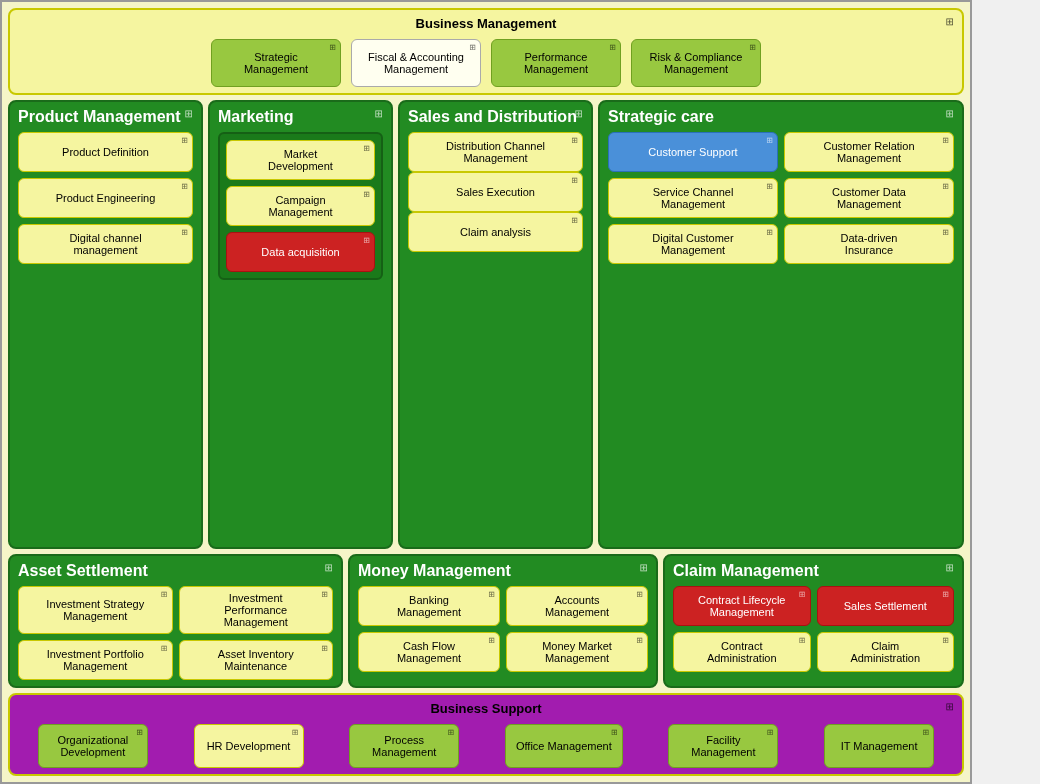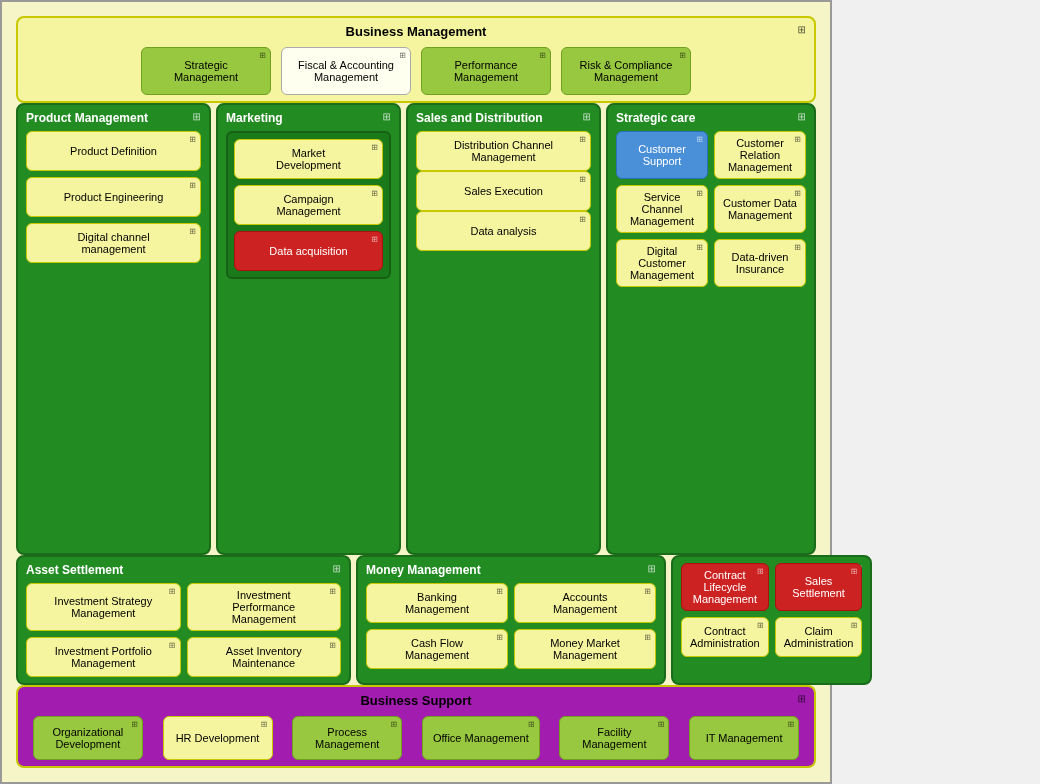"Business Management" .main-container { gap: none -> 5px; padding: 14px -> 6px; width: 832px -> 972px }
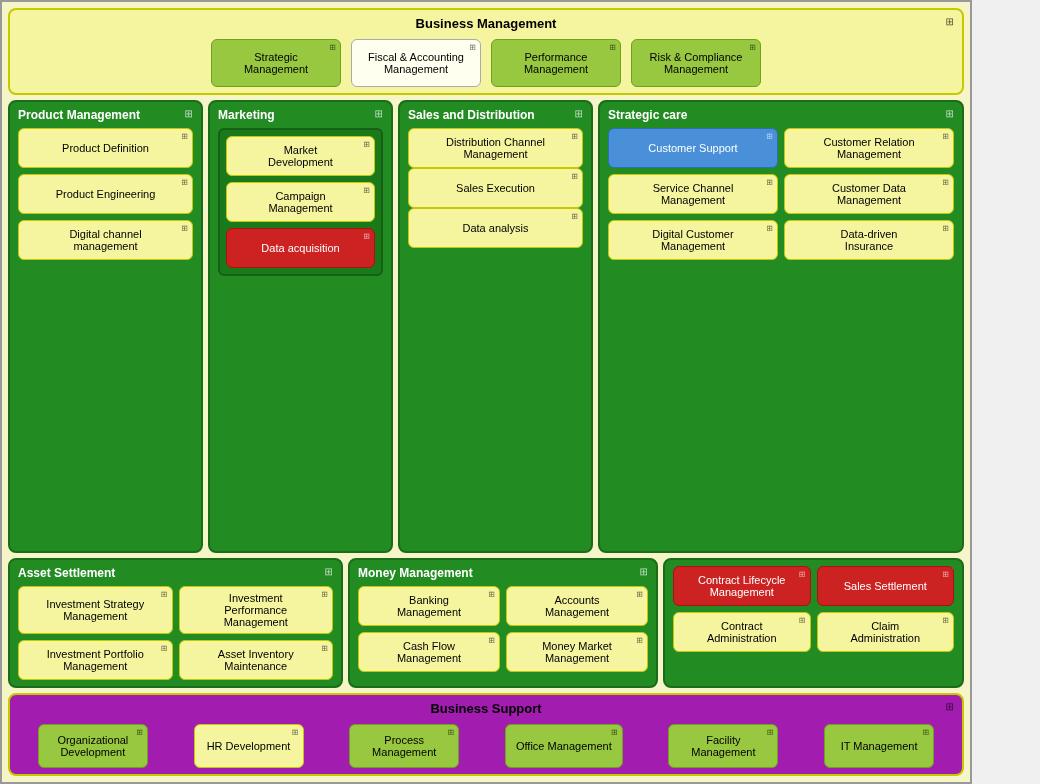"Product Management" .section-title { font-size: 12px -> 16px }
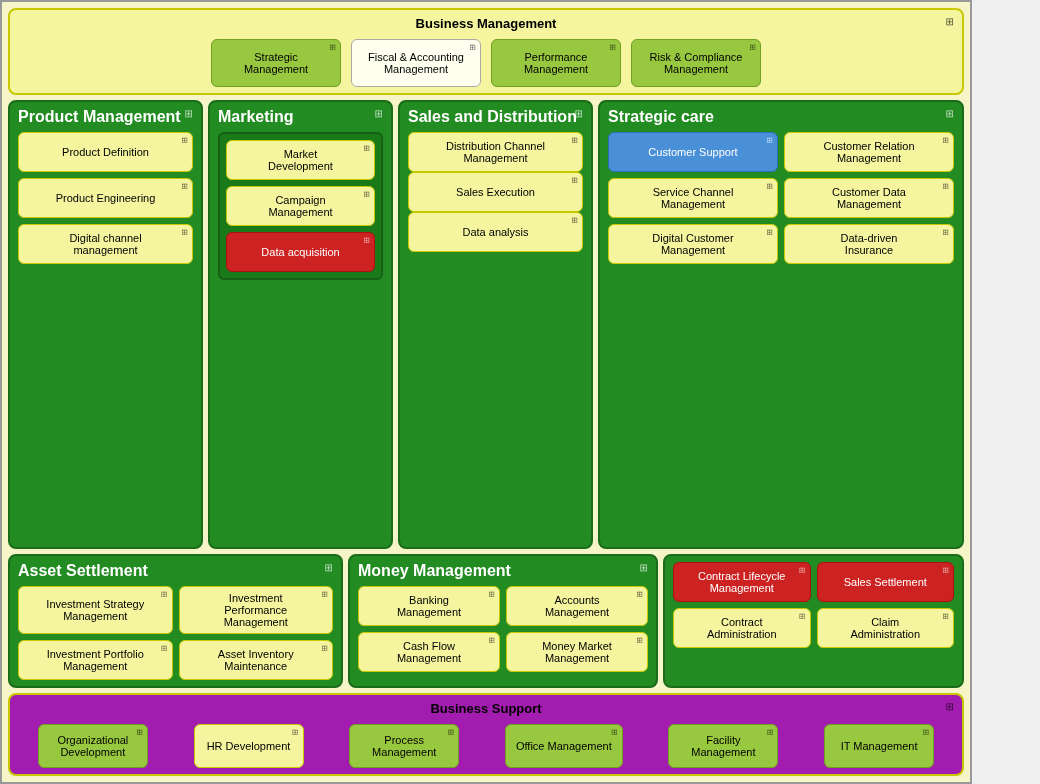"Data analysis" span { text: Data -> Claim }
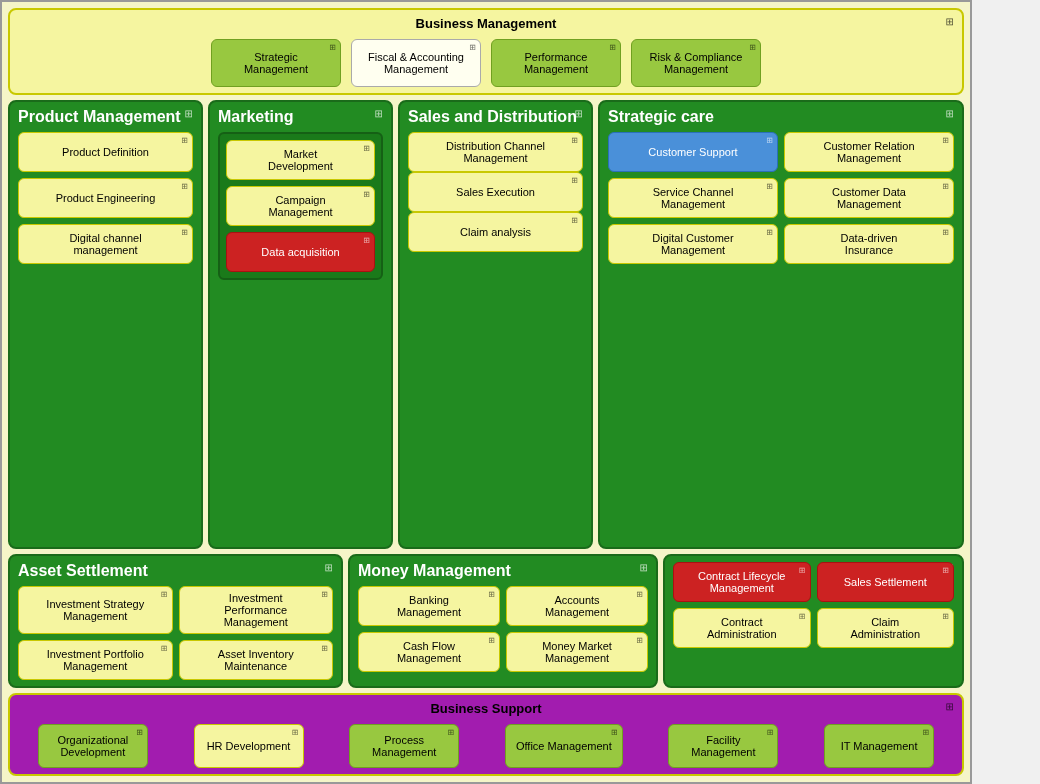"Claim Management" div.section-title { html: none -> <div>Claim Management</div> }
